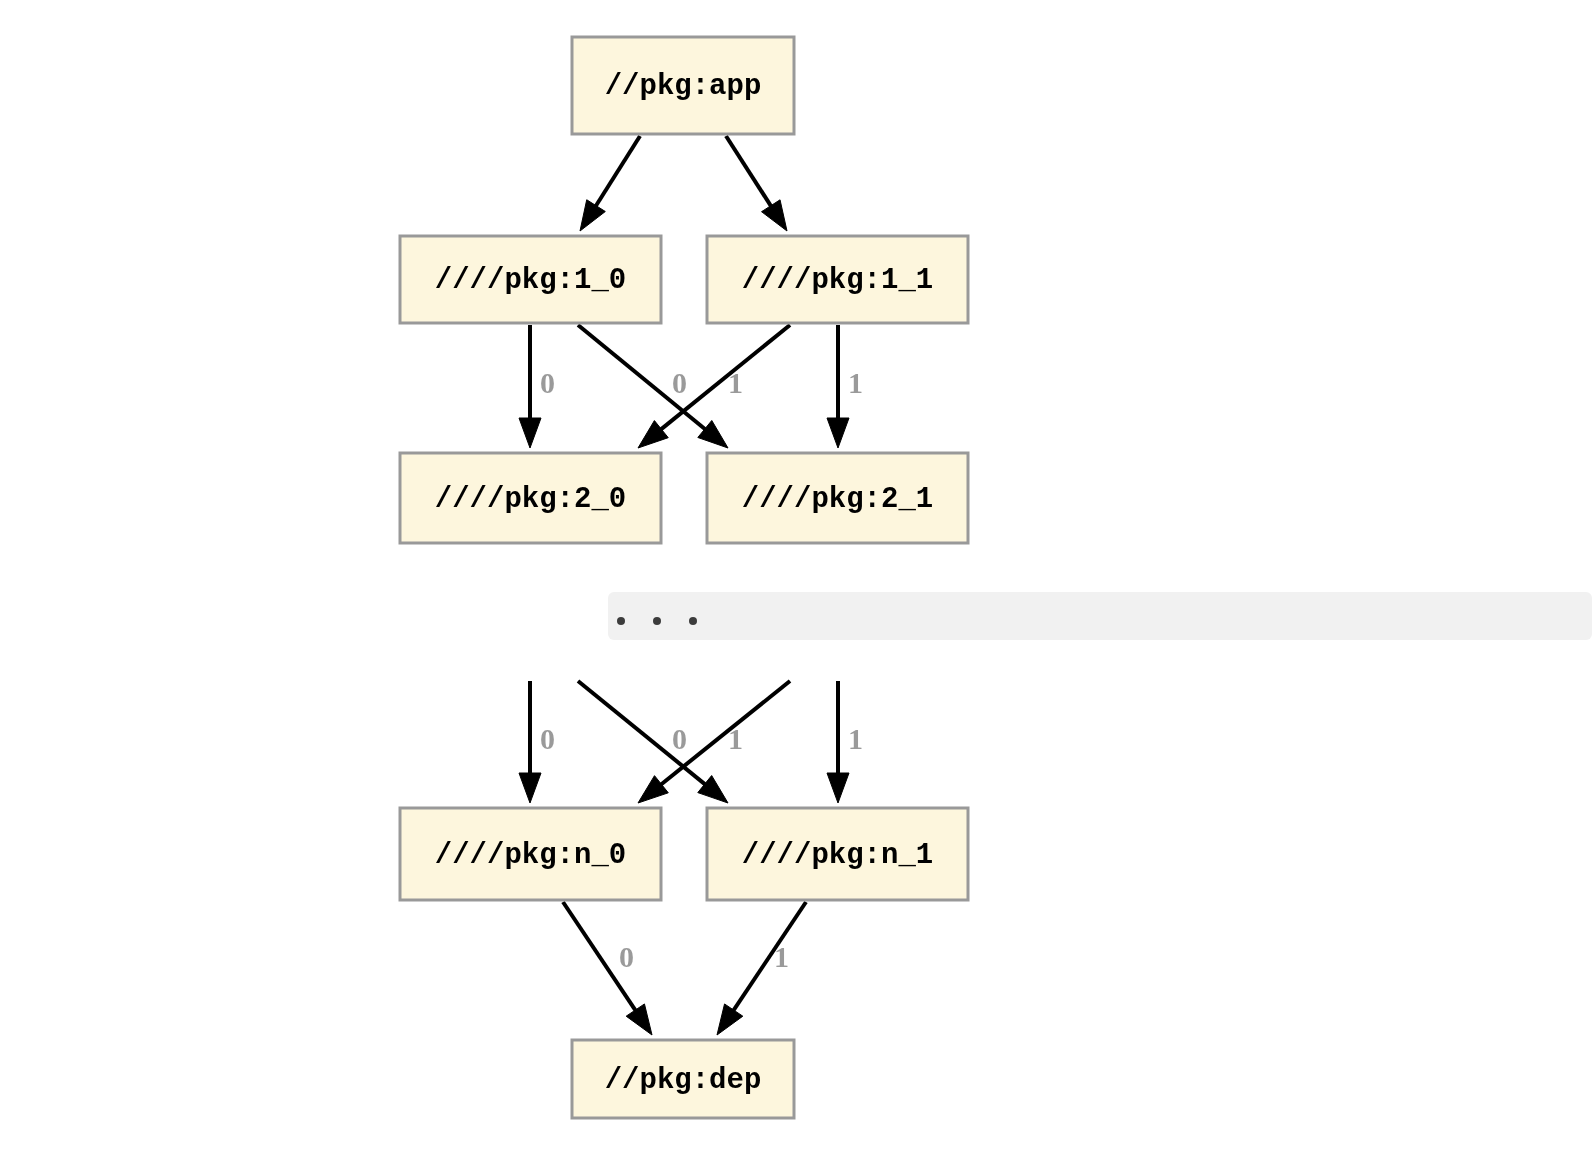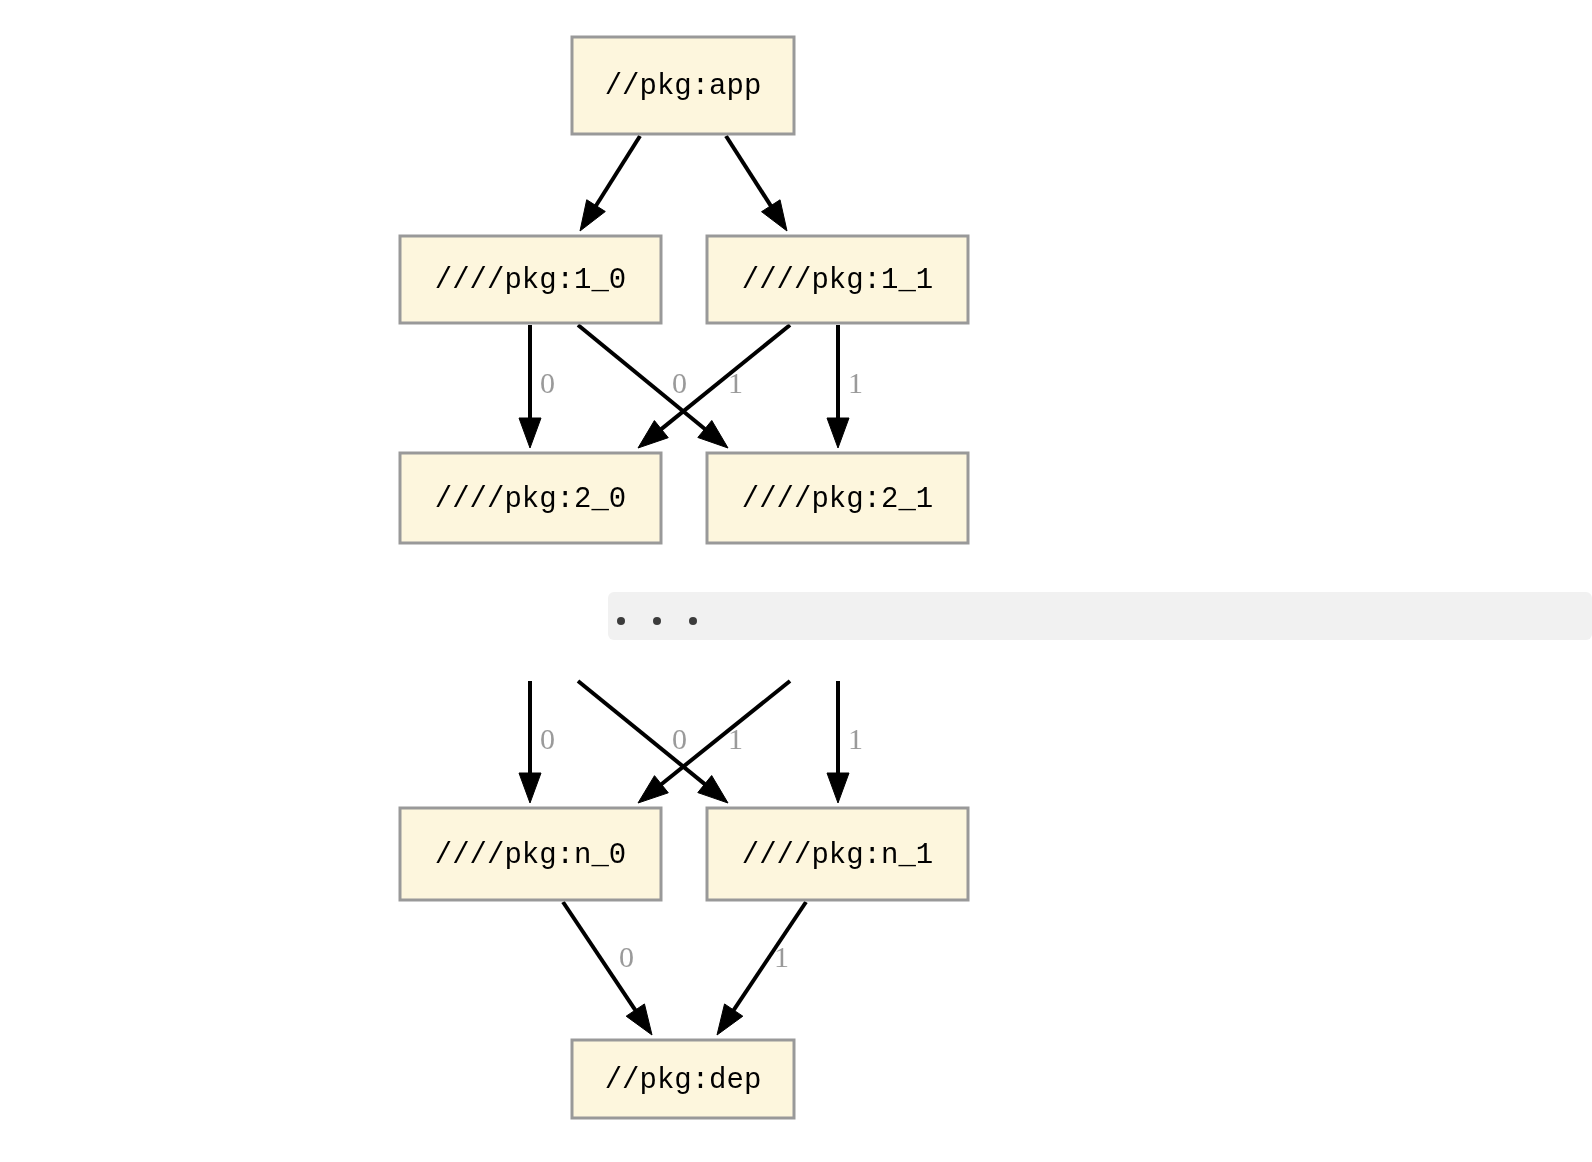"//pkg:app" #graph-root { font-weight: none -> bold }
